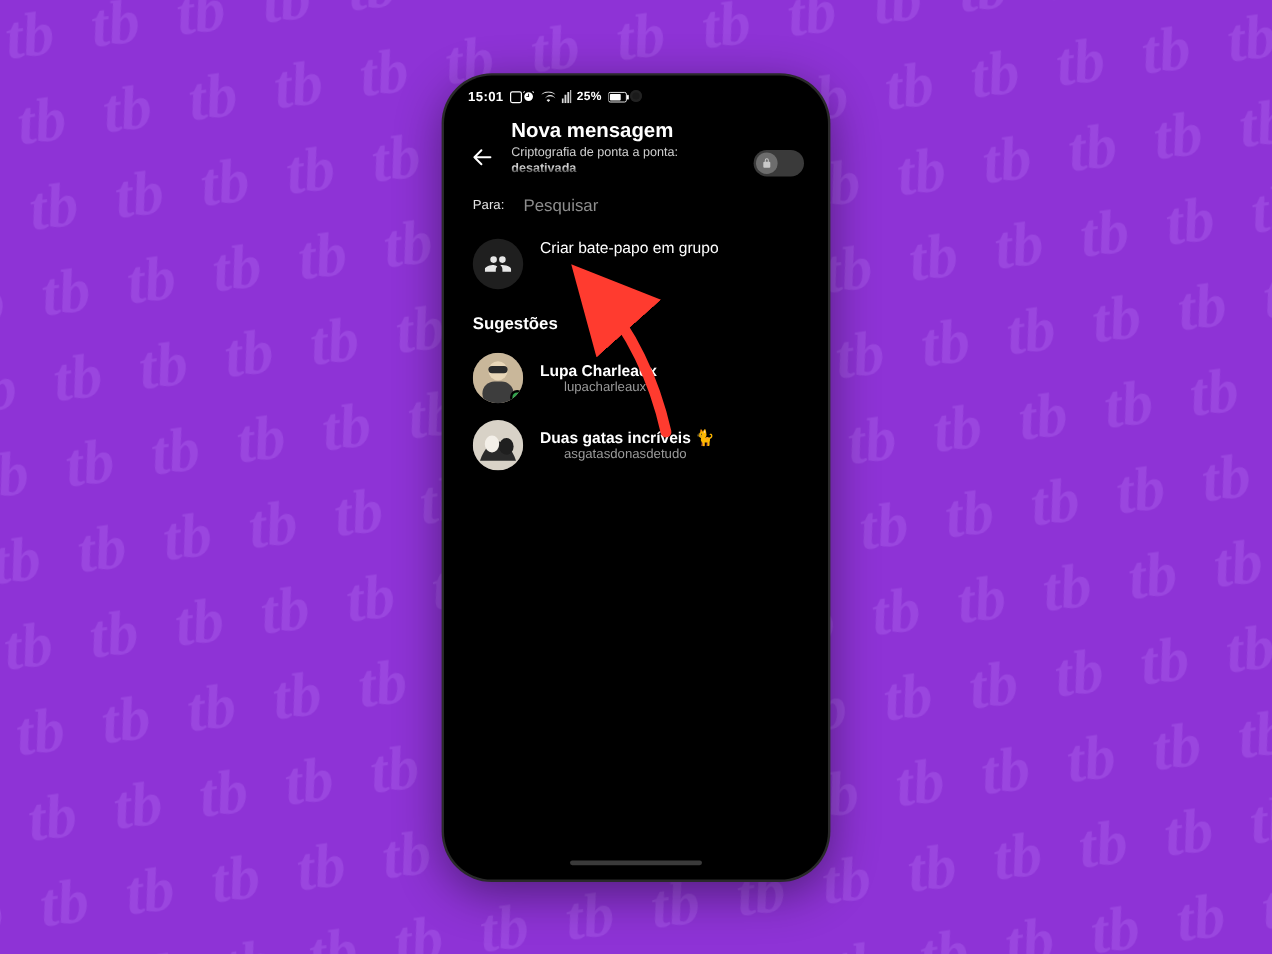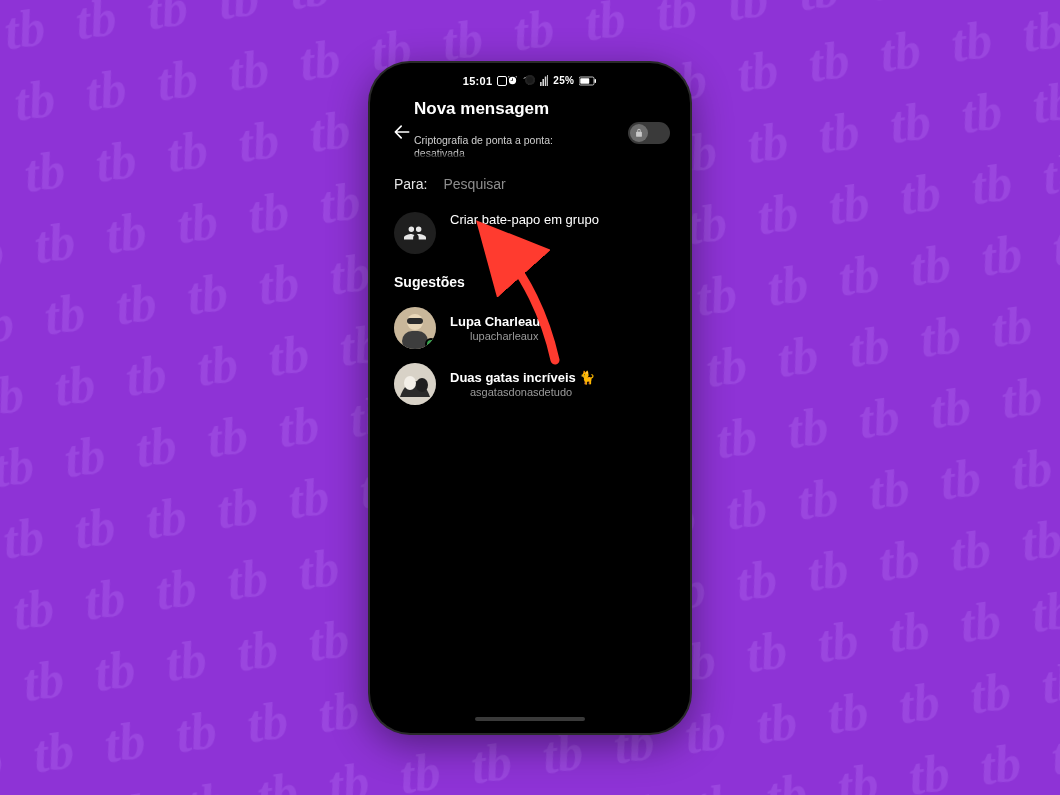"15:01" .status-bar { justify-content: center -> flex-start }
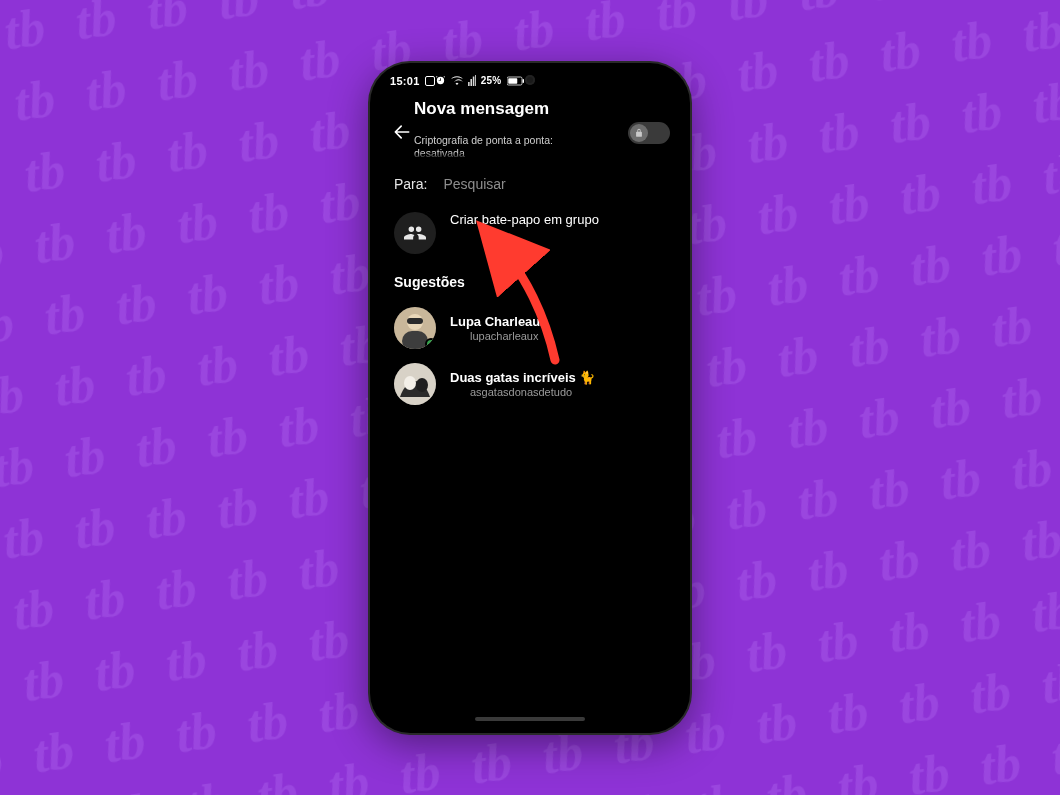"Nova mensagem" .app-header { align-items: center -> flex-end; gap: none -> 12px }
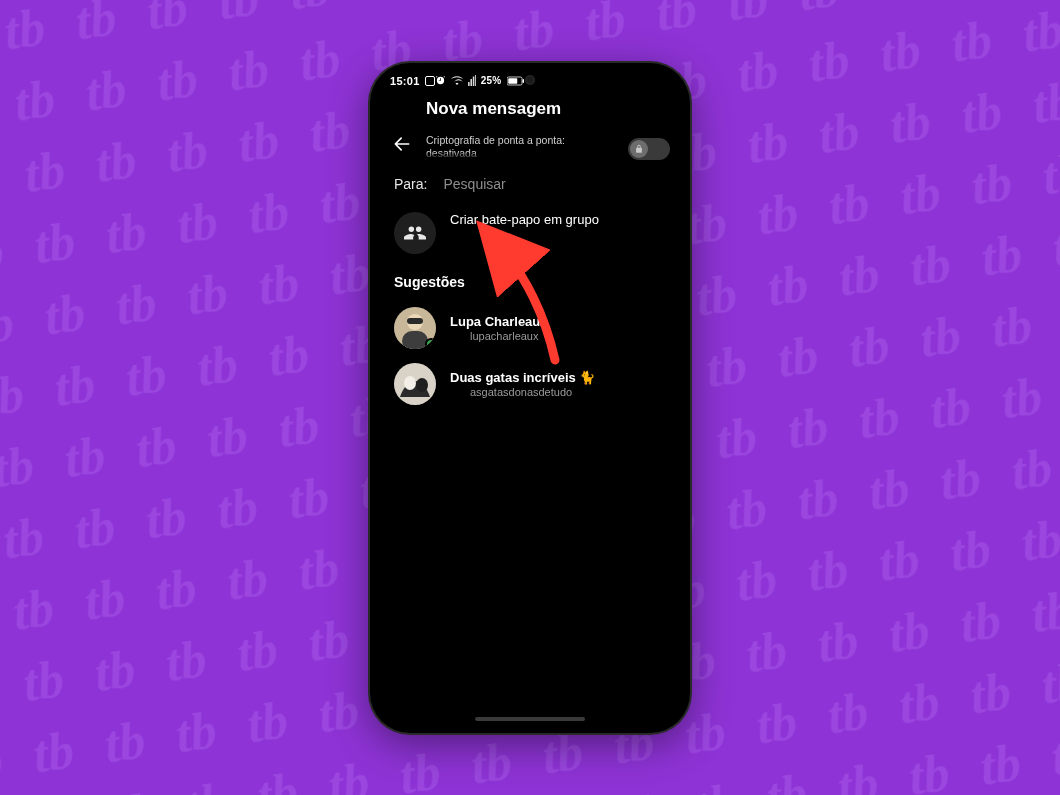"Criptografia de ponta a ponta:" .title-sub { margin-top: 15px -> 2px }
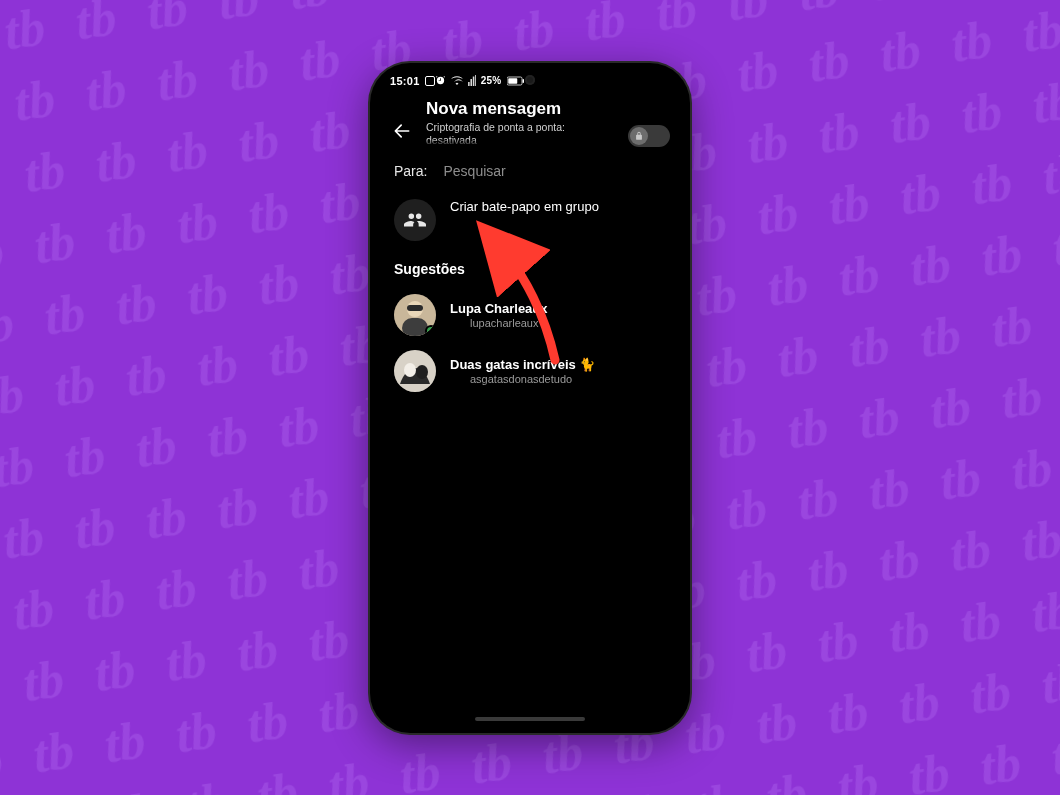"desativada" .title-sub2 { font-weight: none -> bold }
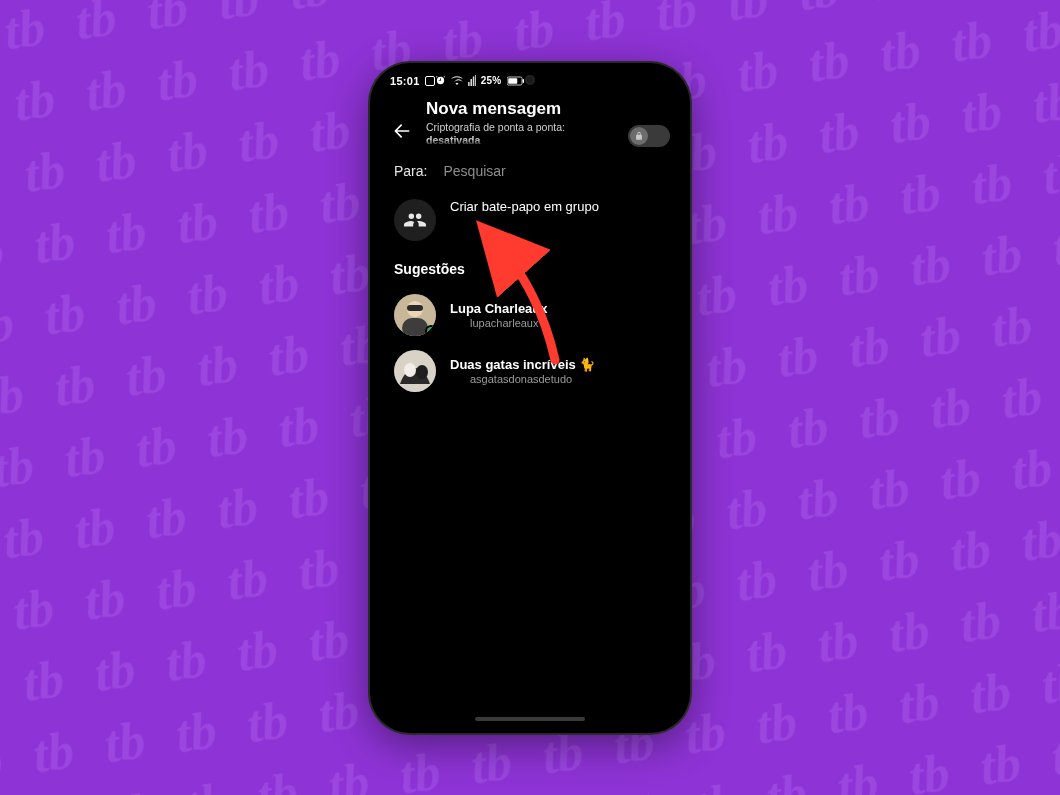"Para:" .search-label { font-size: 14px -> 11px }
